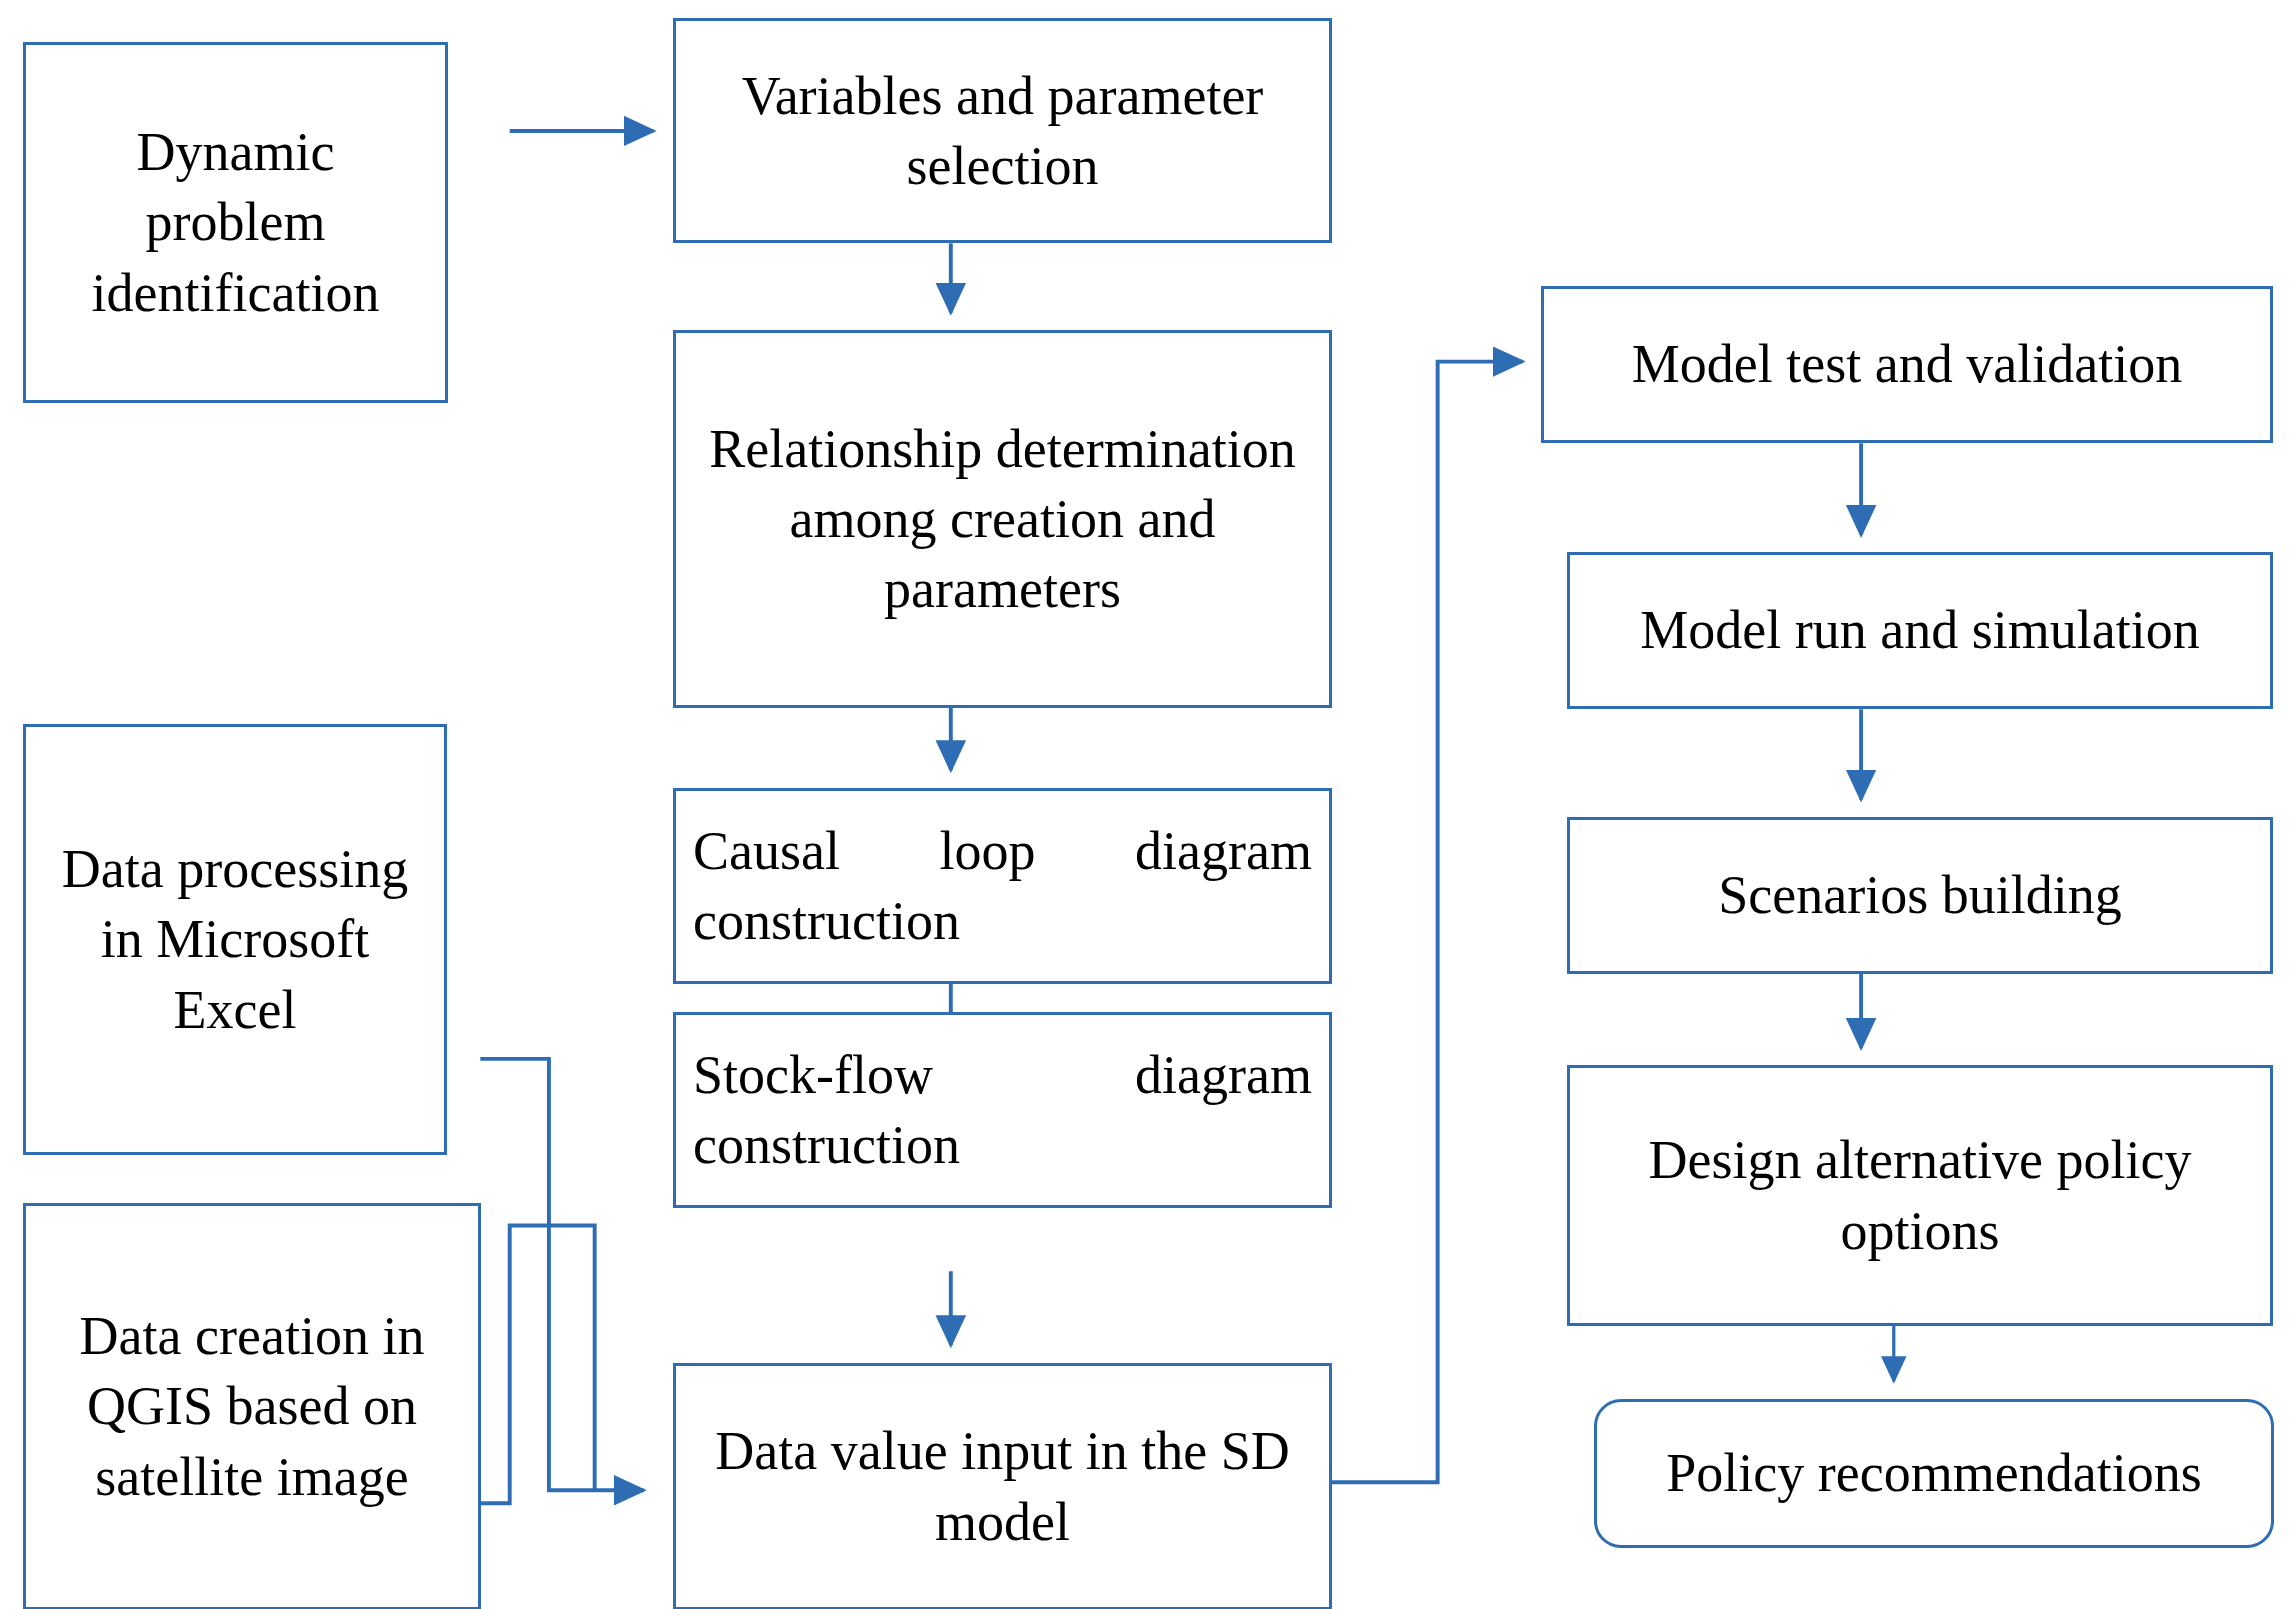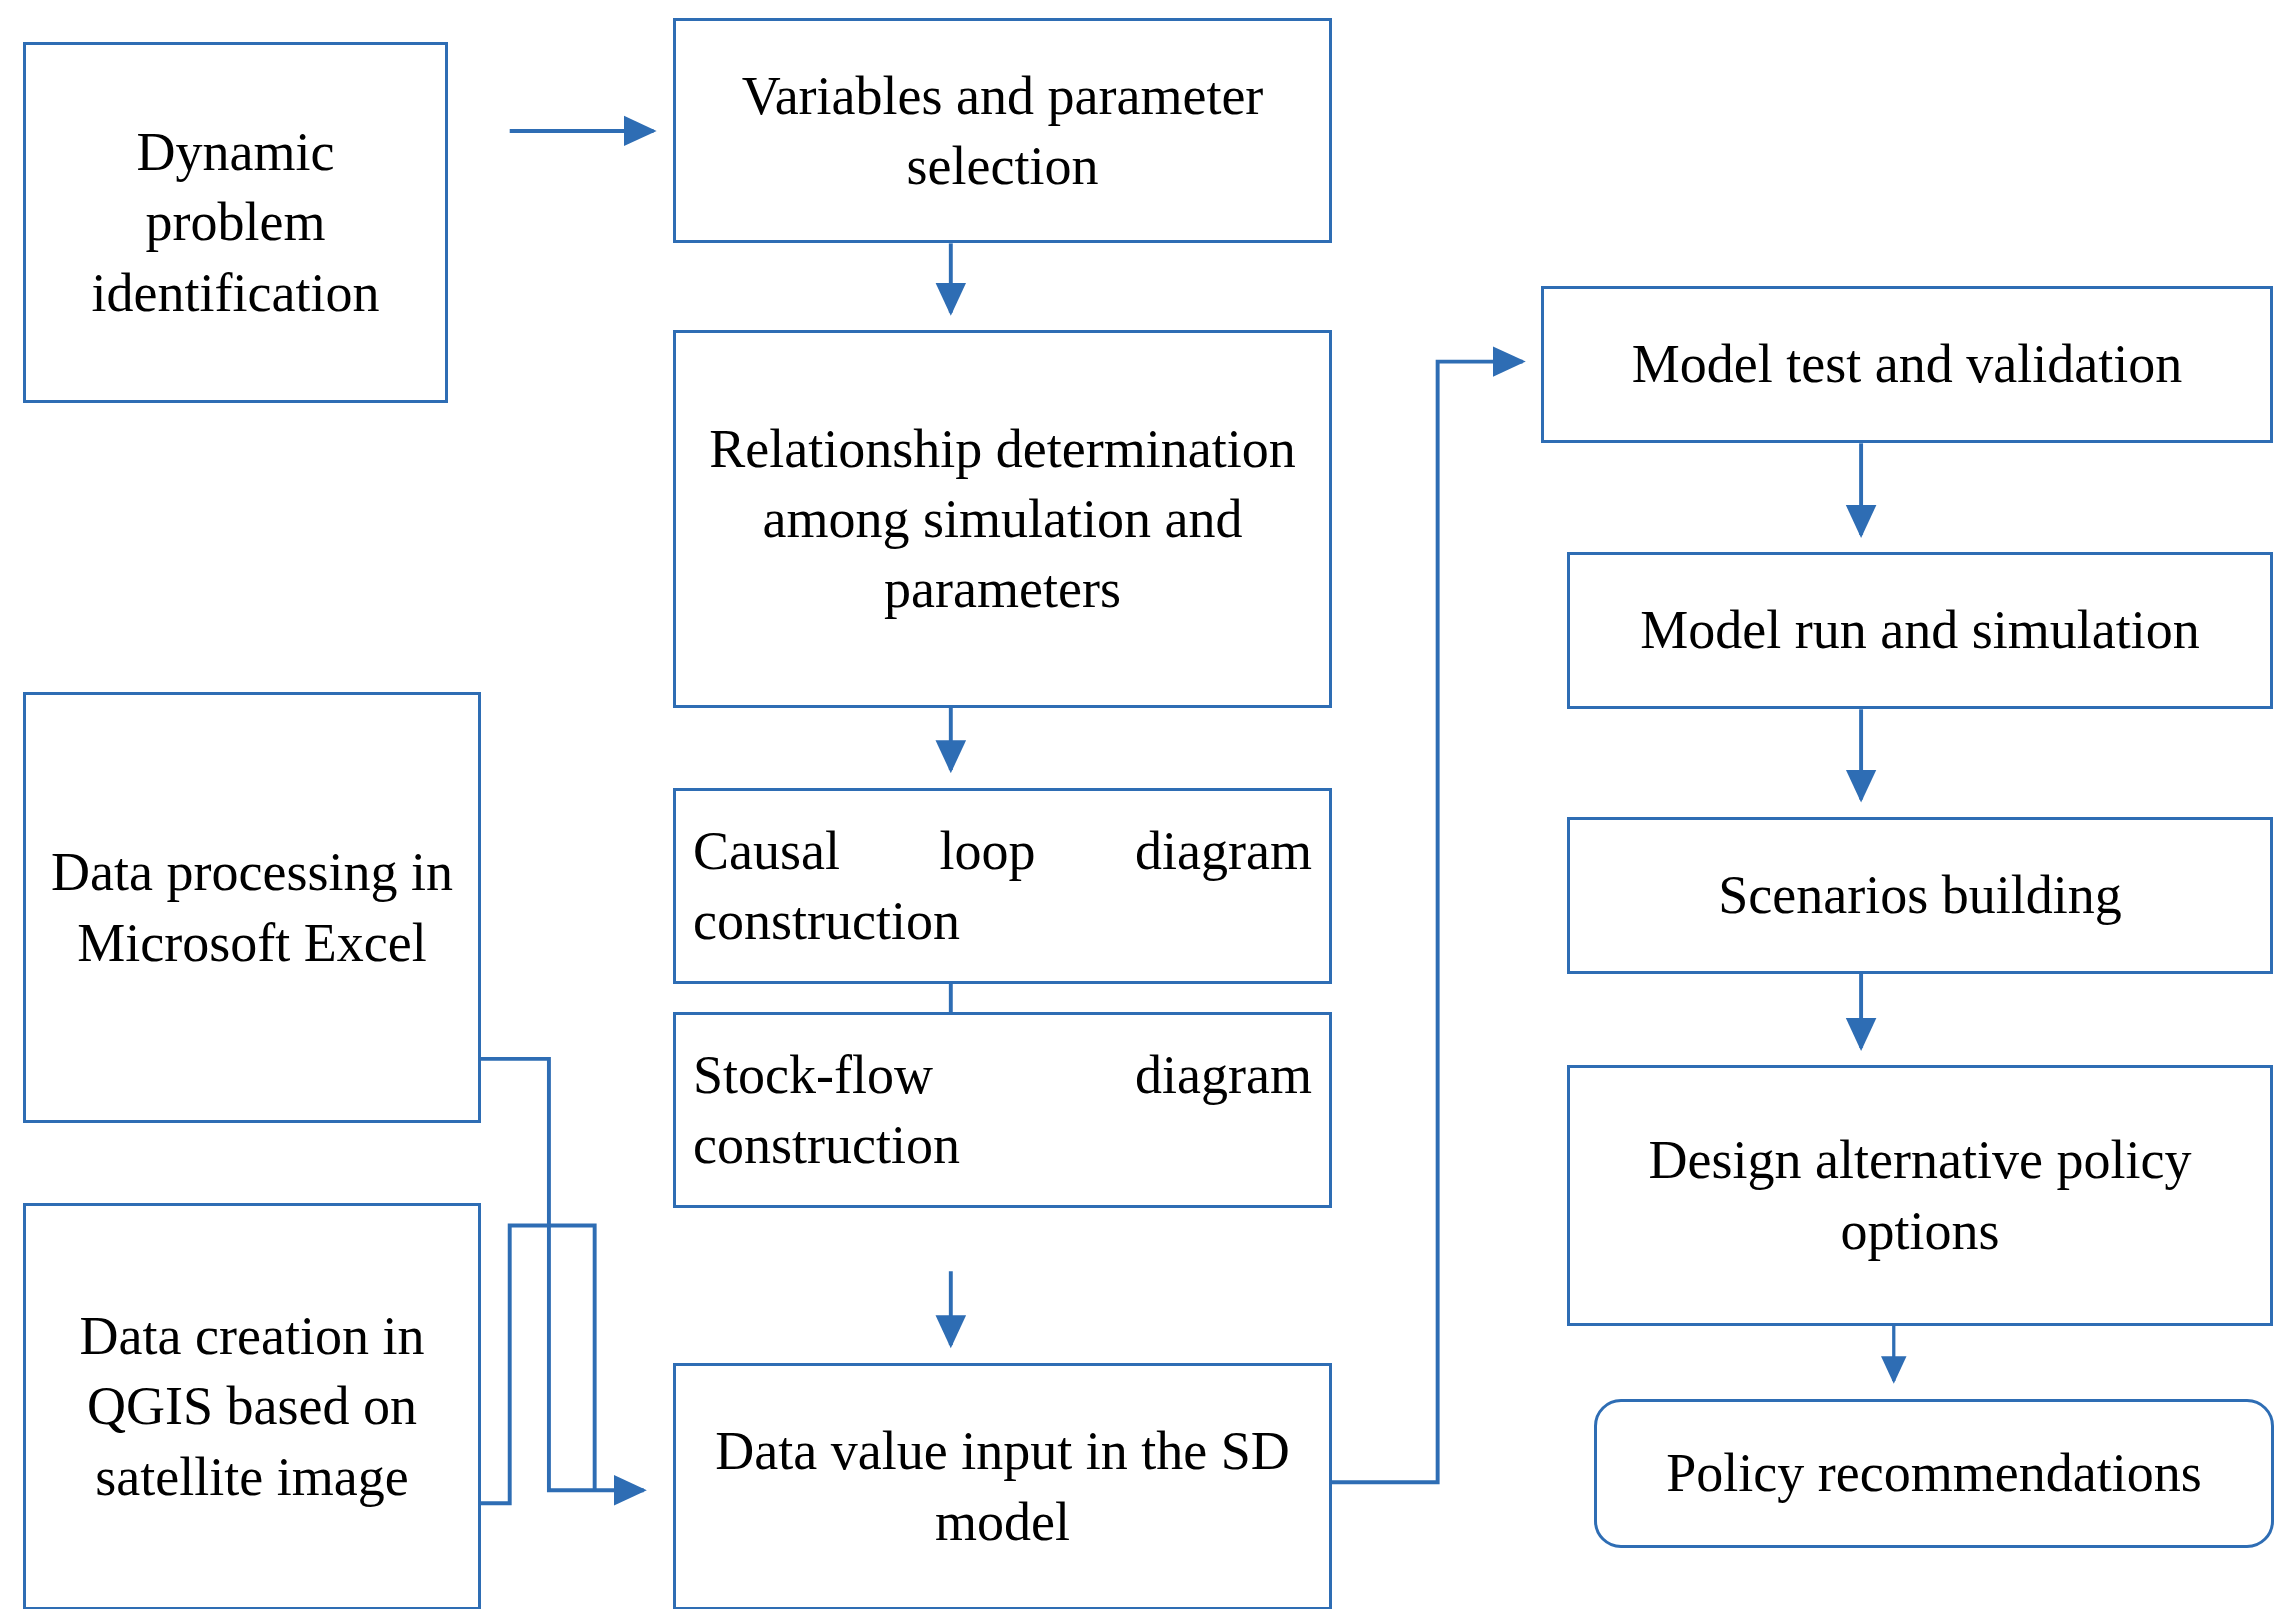"Relationship determination among" span.txt { text: simulation -> creation }
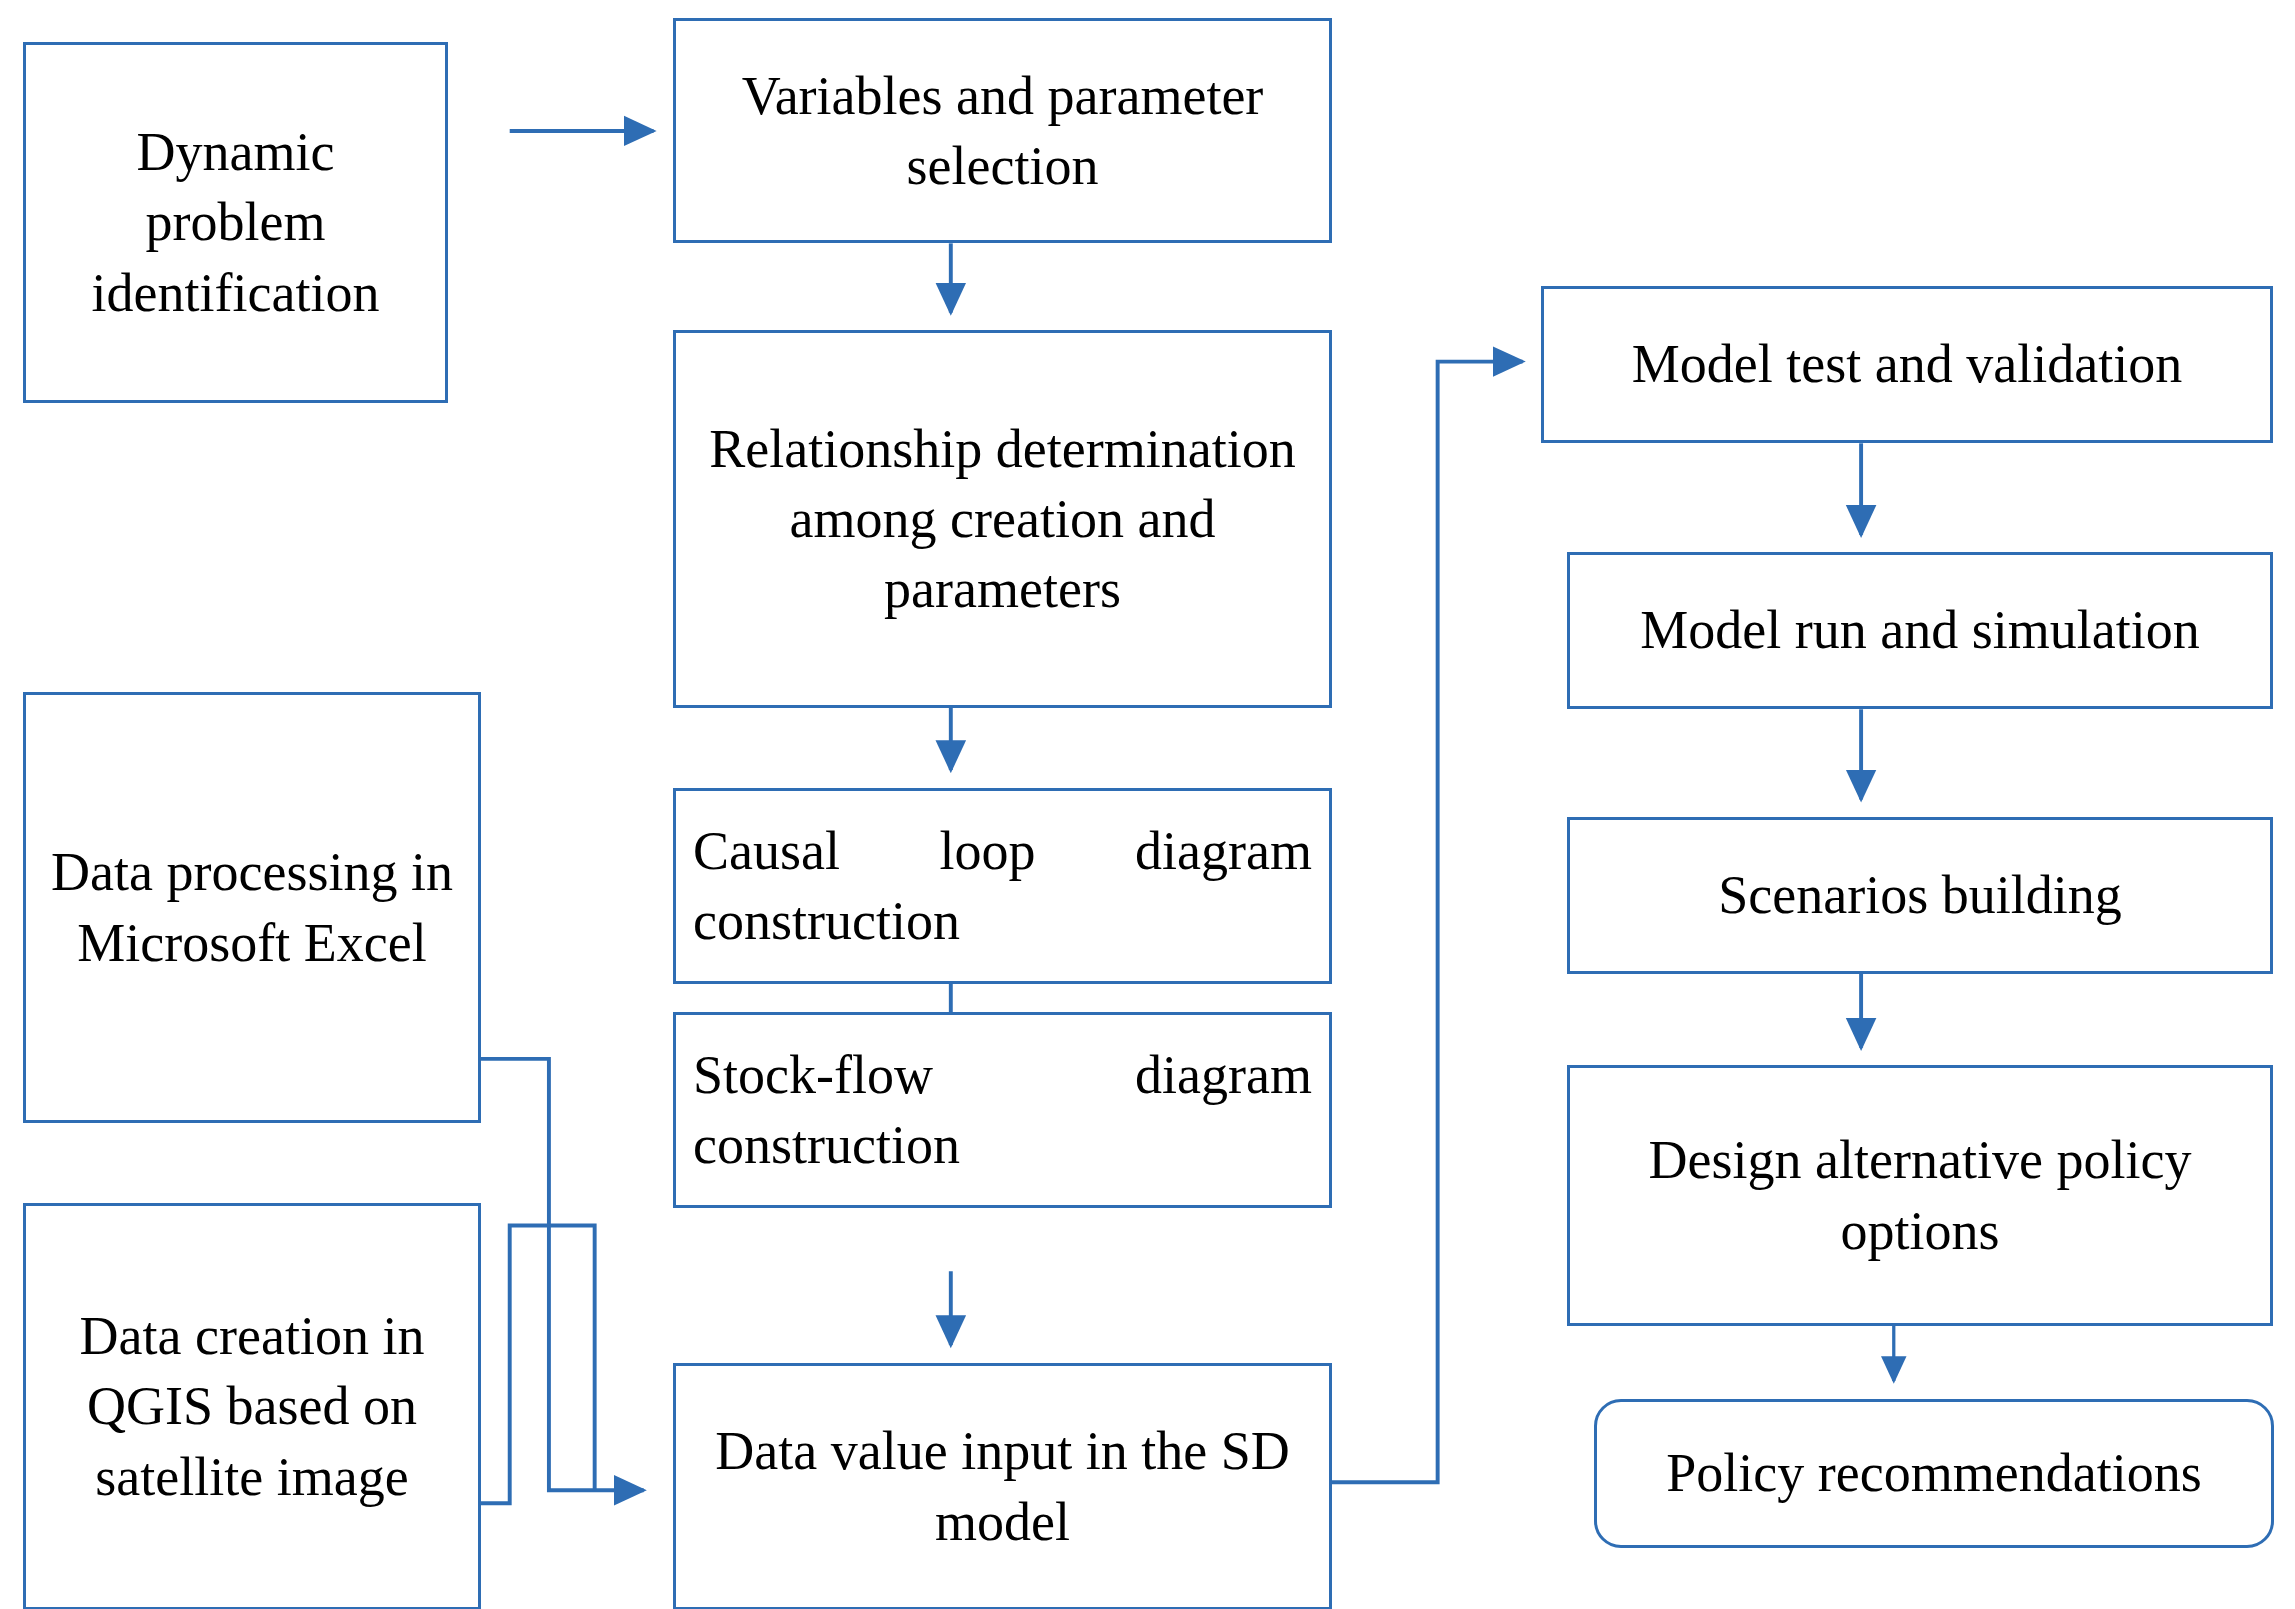"Data processing in Microsoft Excel" div.node { top: 692px -> 724px; width: 458px -> 424px }
